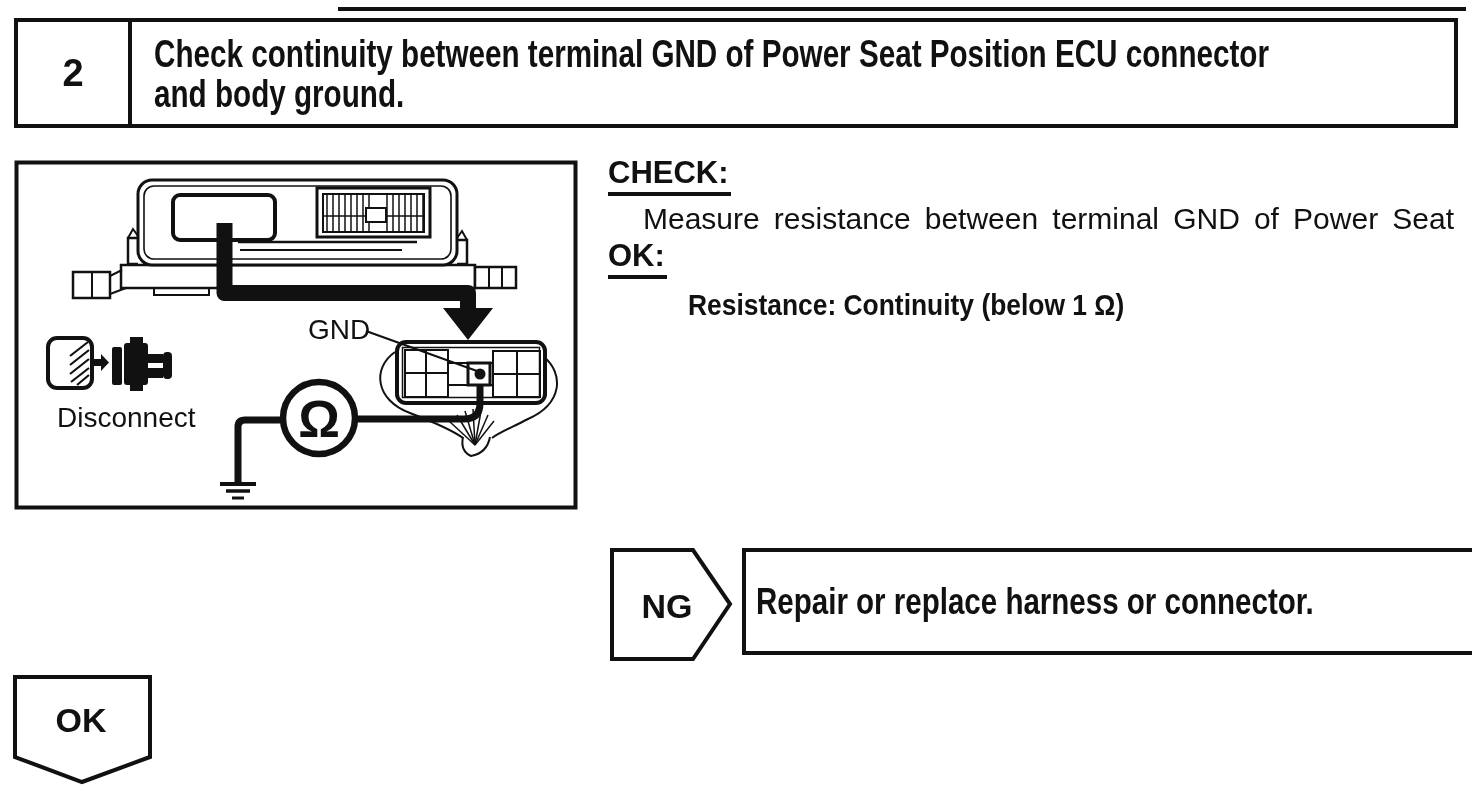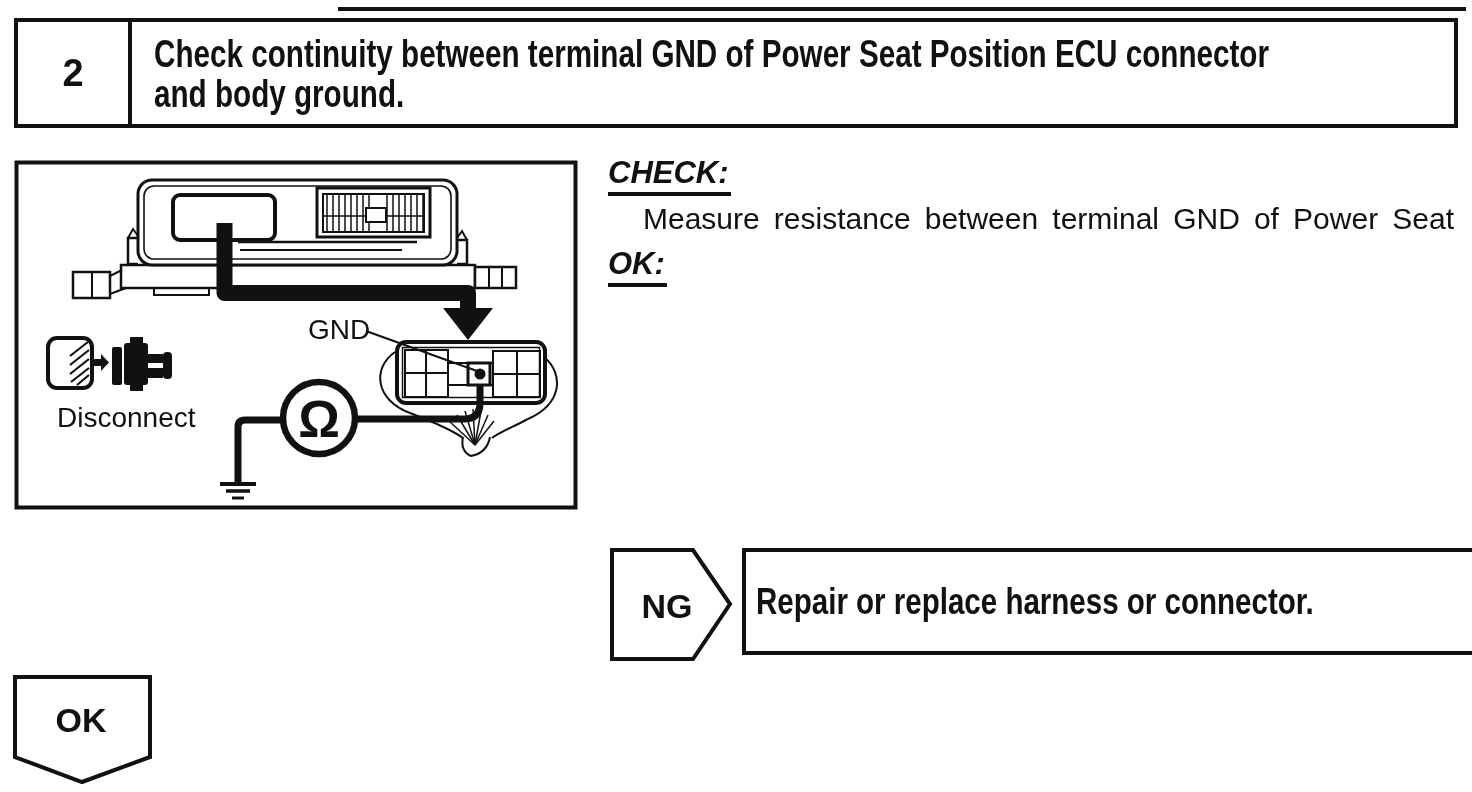"CHECK:" .ul-label > span { font-style: italic -> none }
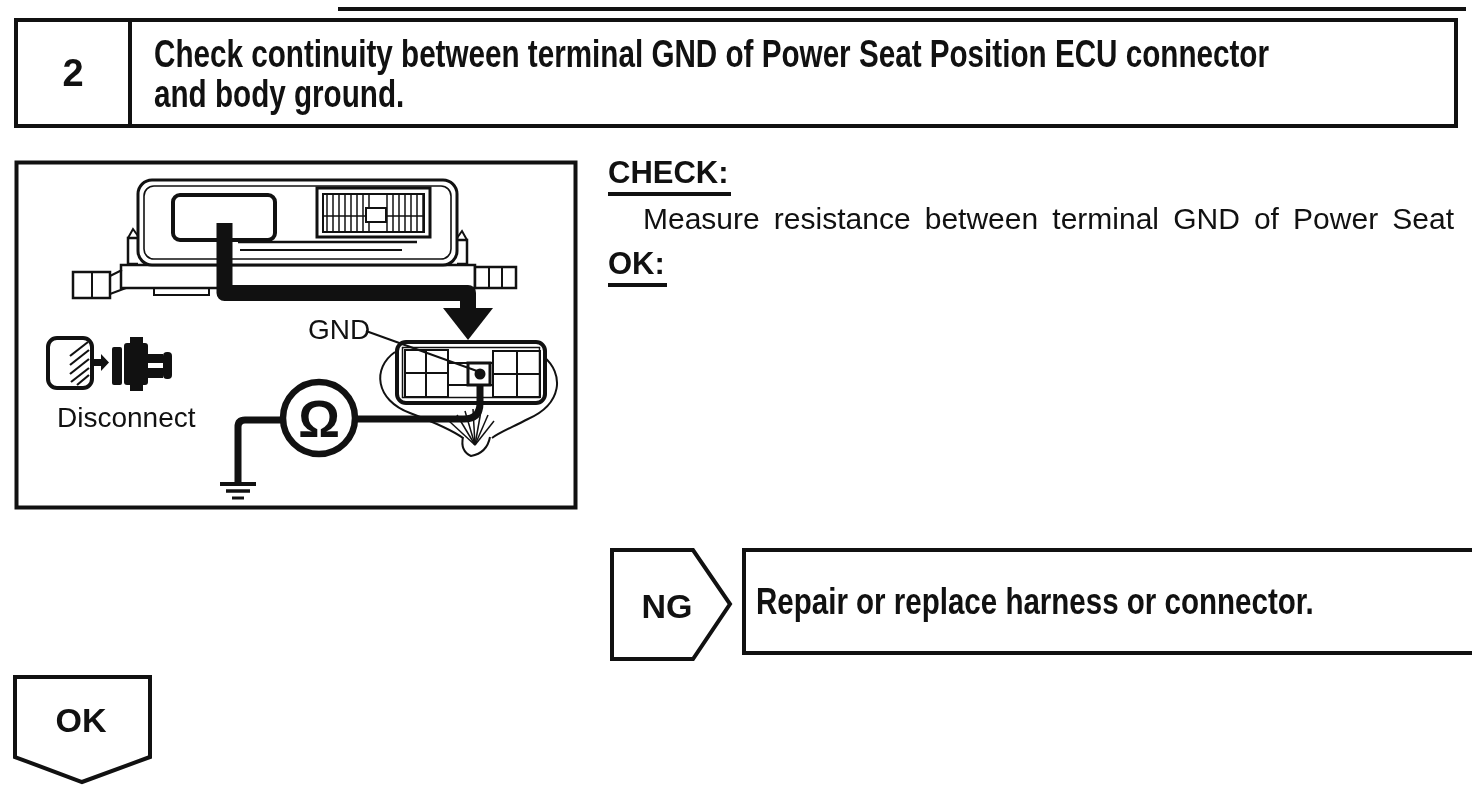"OK:" .ok-head { margin-top: 9px -> 1px }
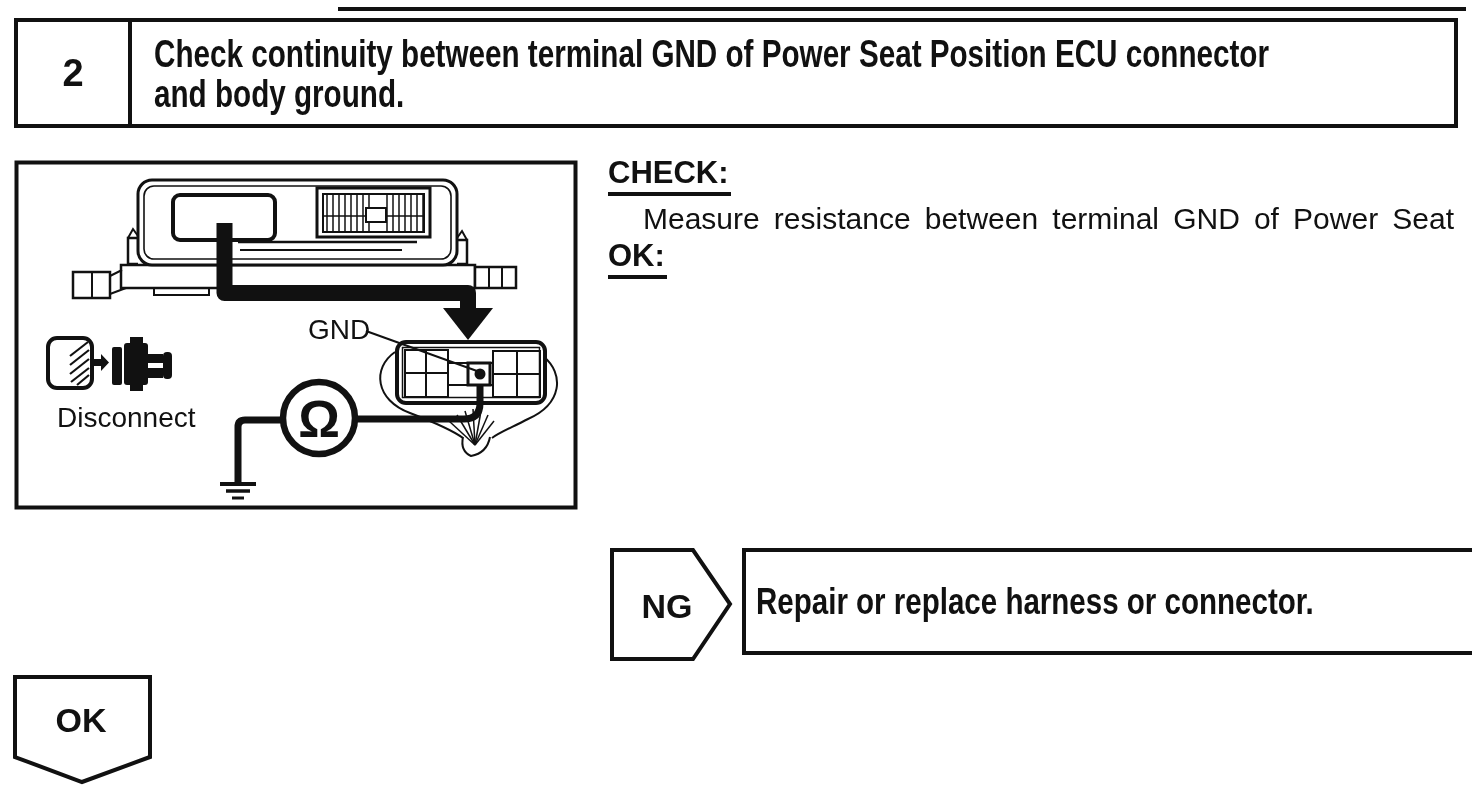"Resistance: Continuity (below 1 Ω)" div.ok-spec { html: none -> <div> <span>Resistance: Continuity (below 1 Ω)</span> </div> }
